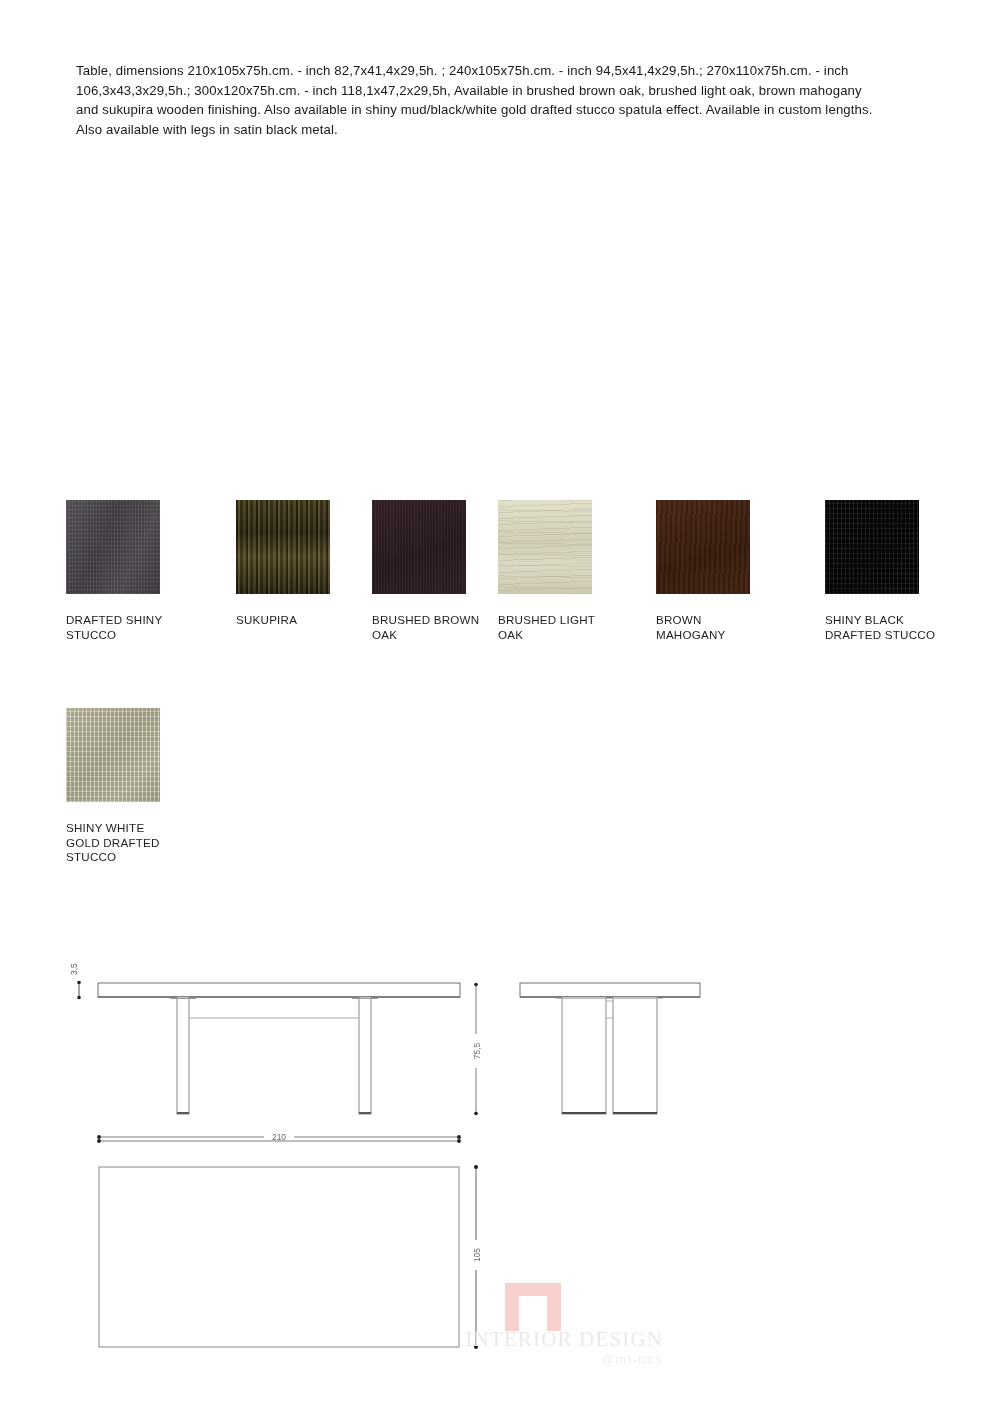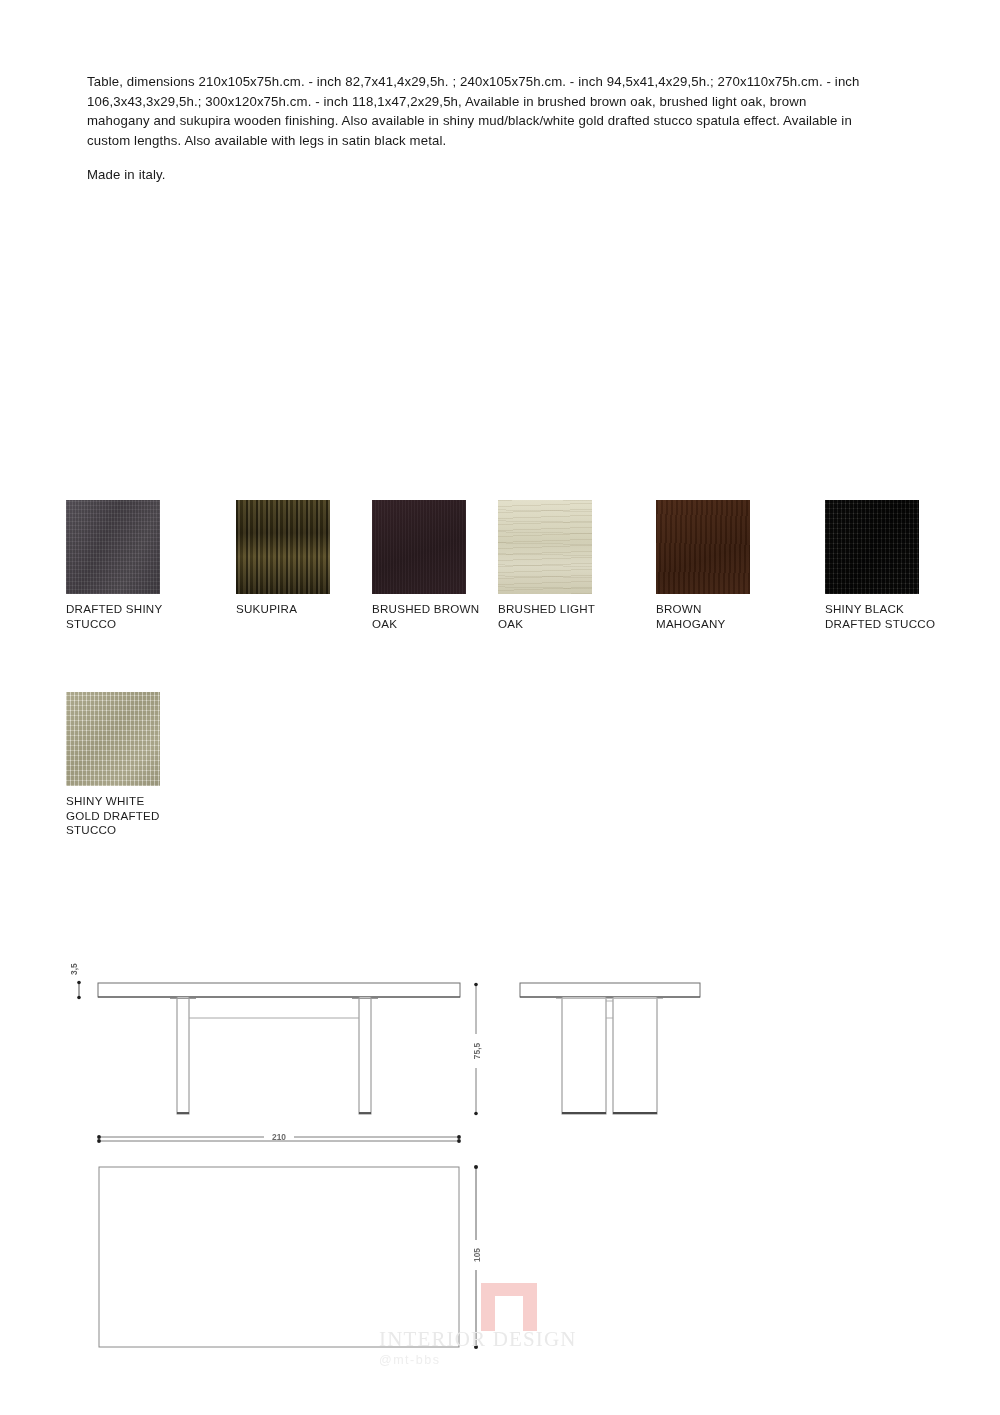"Table, dimensions 210x105x75h.cm. - inch" .description p { margin: 15px -> 4px }
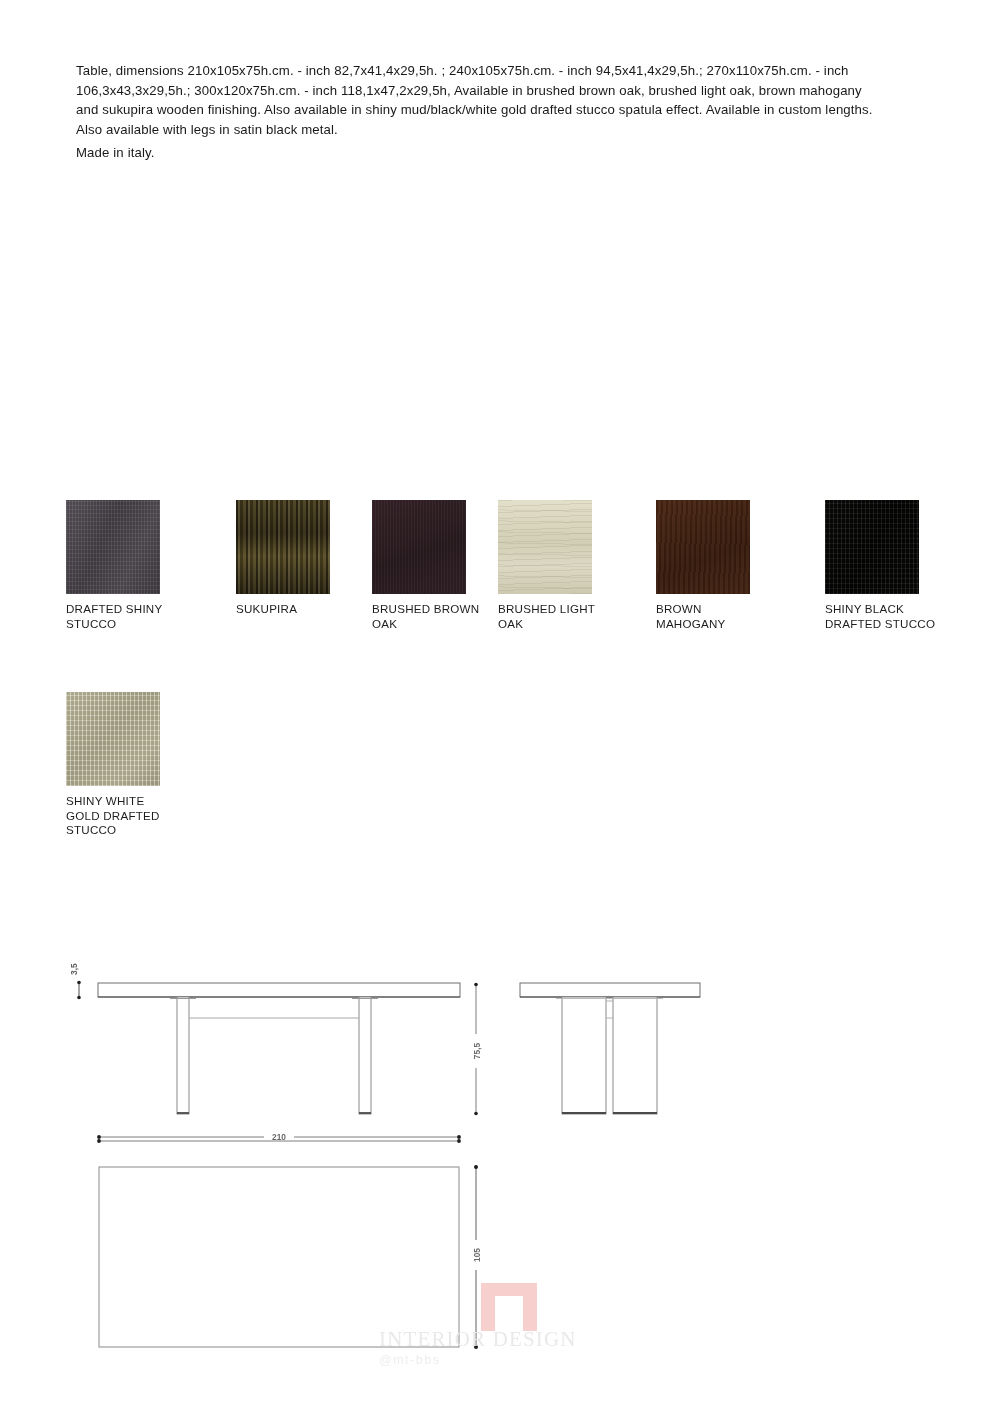"Made in italy." p { html: <p>Made in italy.</p> -> none }
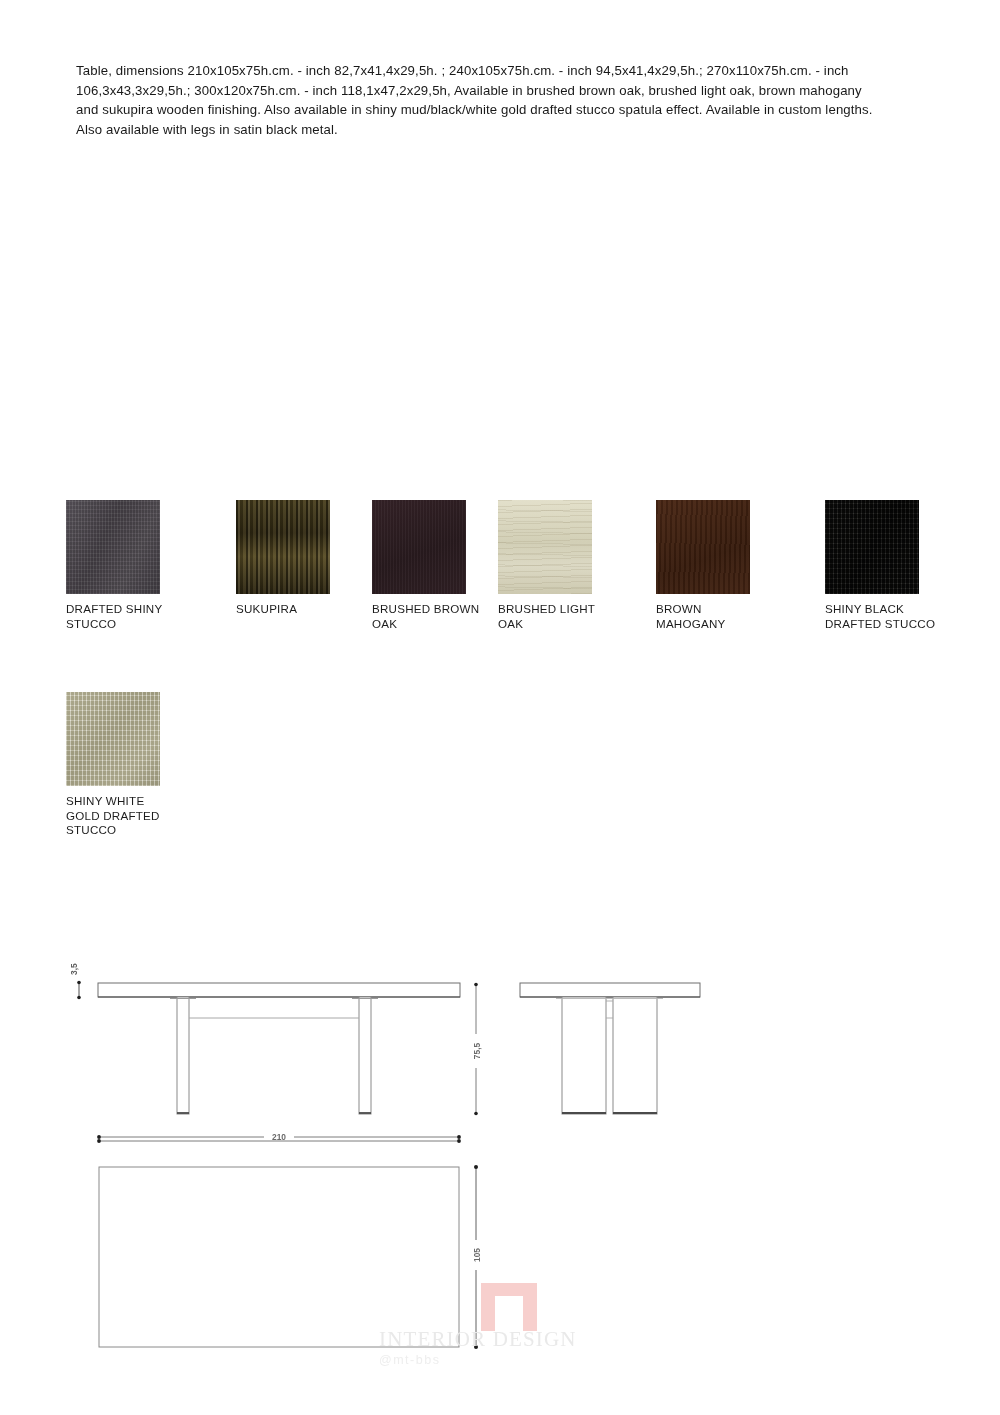"DRAFTED SHINY" .swatch-label { margin-top: 8px -> 19px }
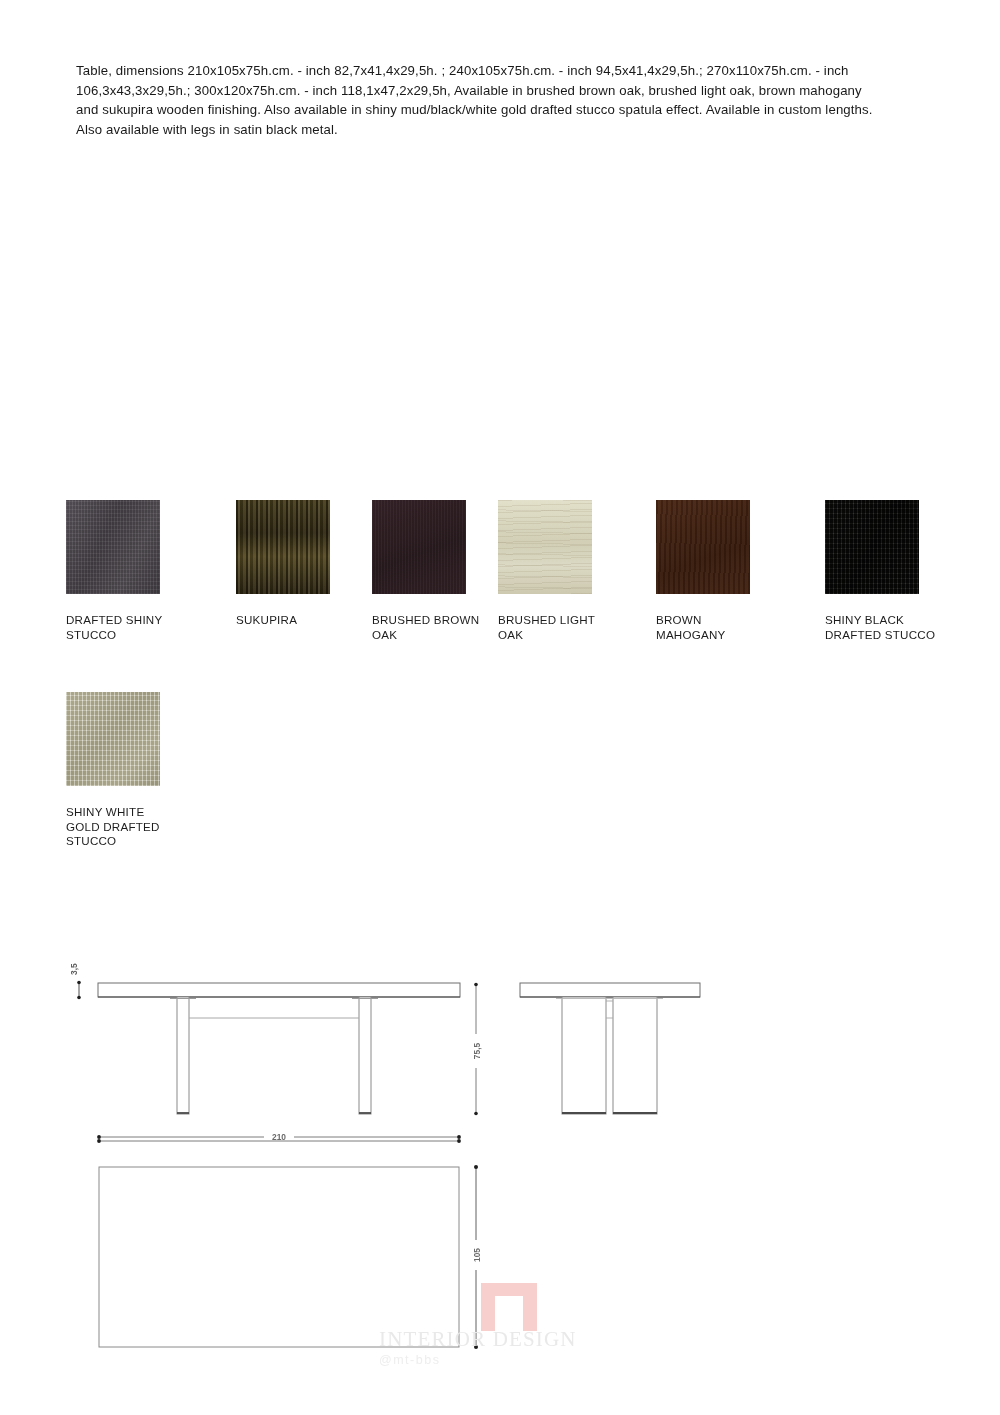"SHINY WHITE" div.swatch-cell { top: 192px -> 208px }
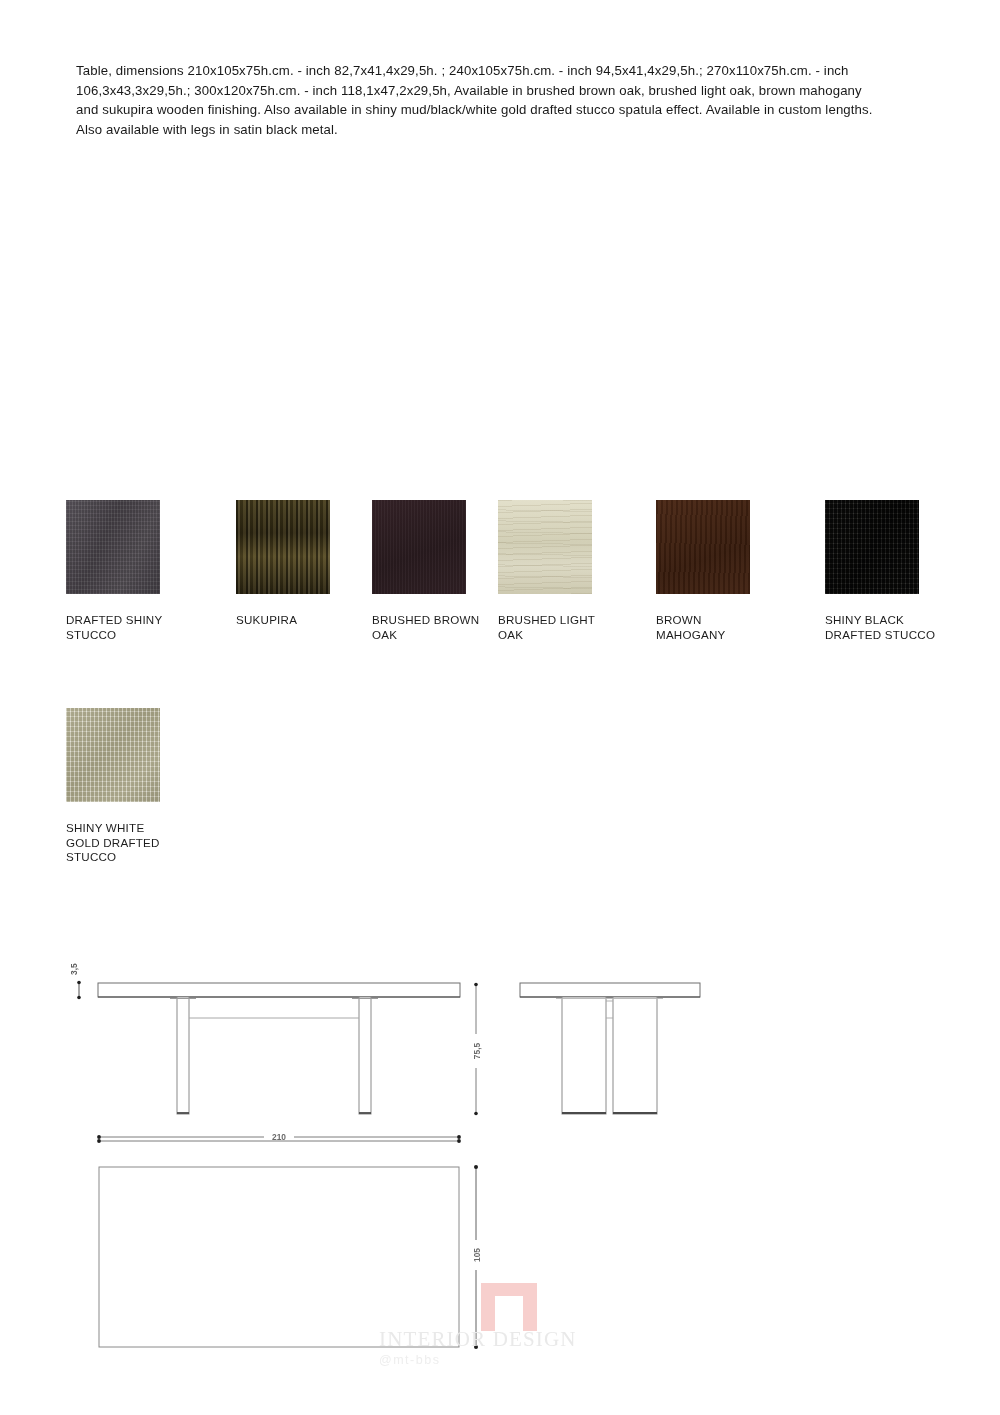"210" .drawings { font-weight: bold -> none }
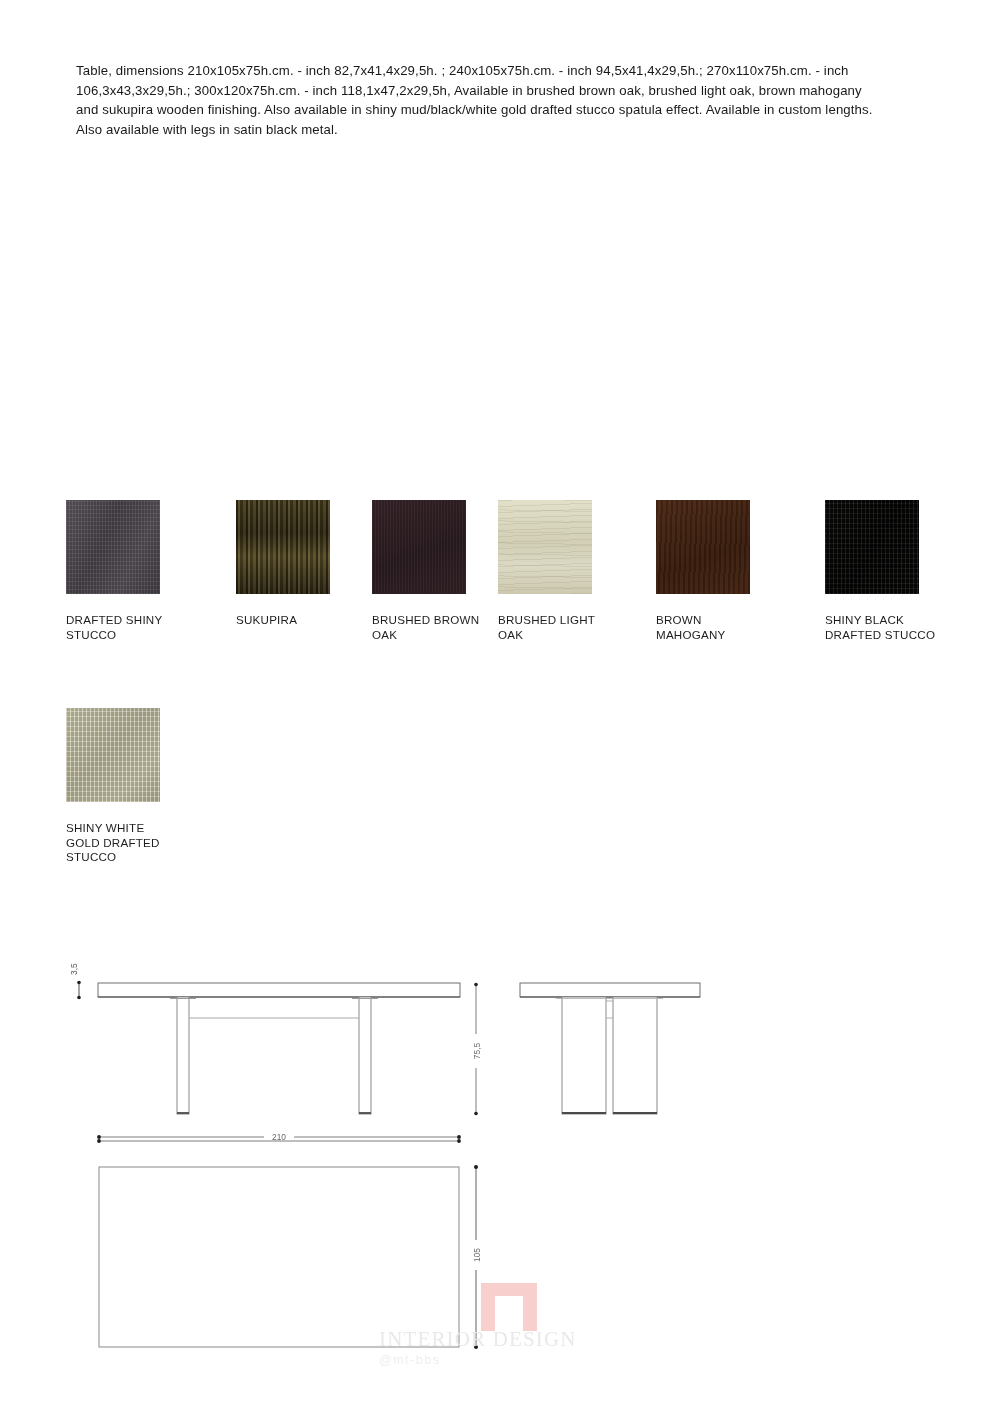"INTERIOR DESIGN" .watermark { left: 379px -> 403px; text-align: left -> right }
